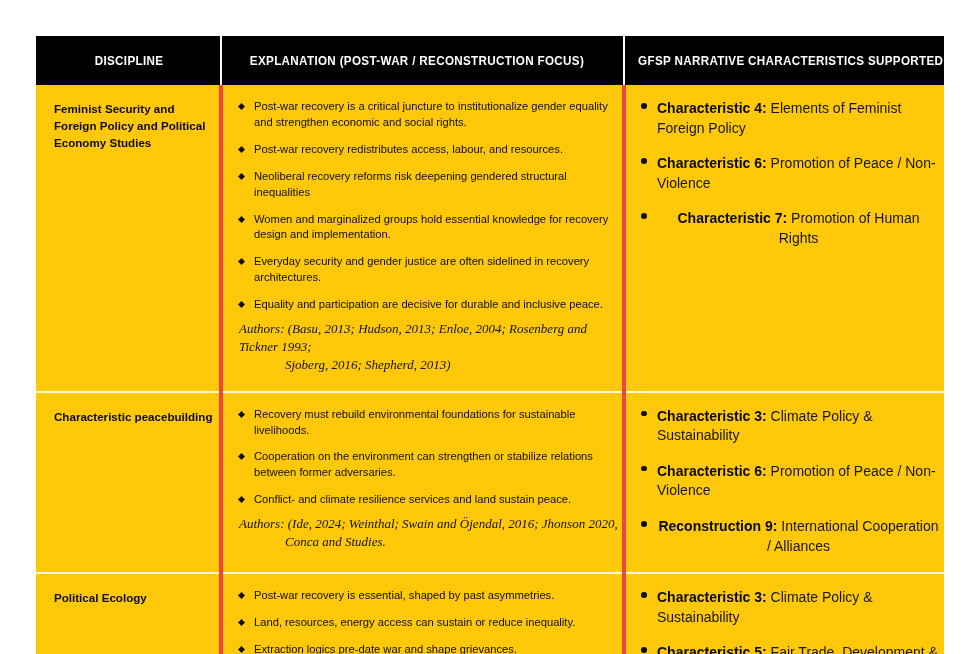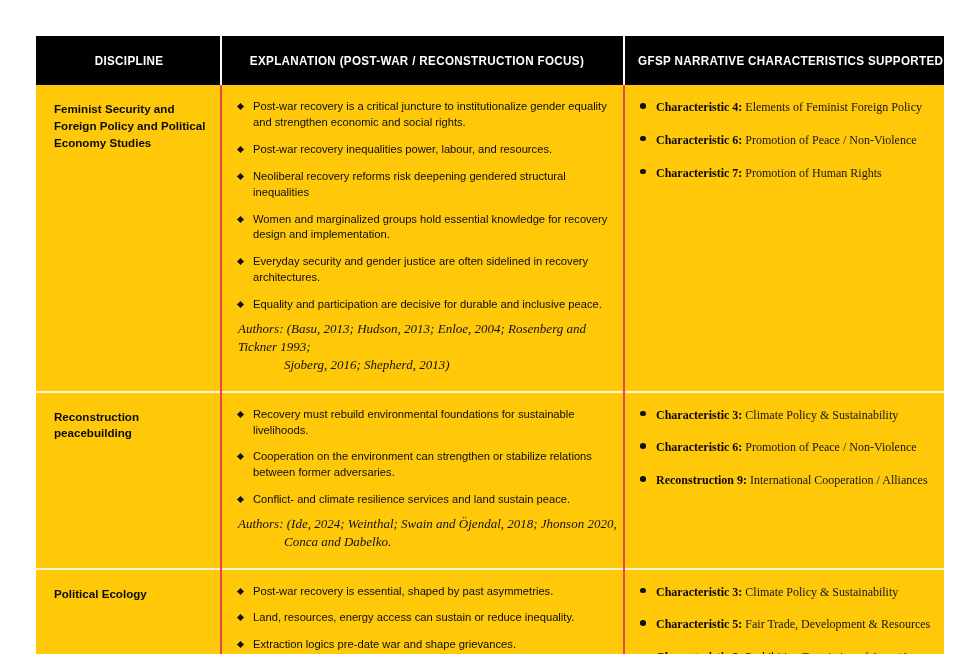"Post-war recovery is a critical" .tr-body > td.col-b, .tr-body > td.col-c { border-left: 2px solid #ef4444 -> 4px solid #ef4444 }
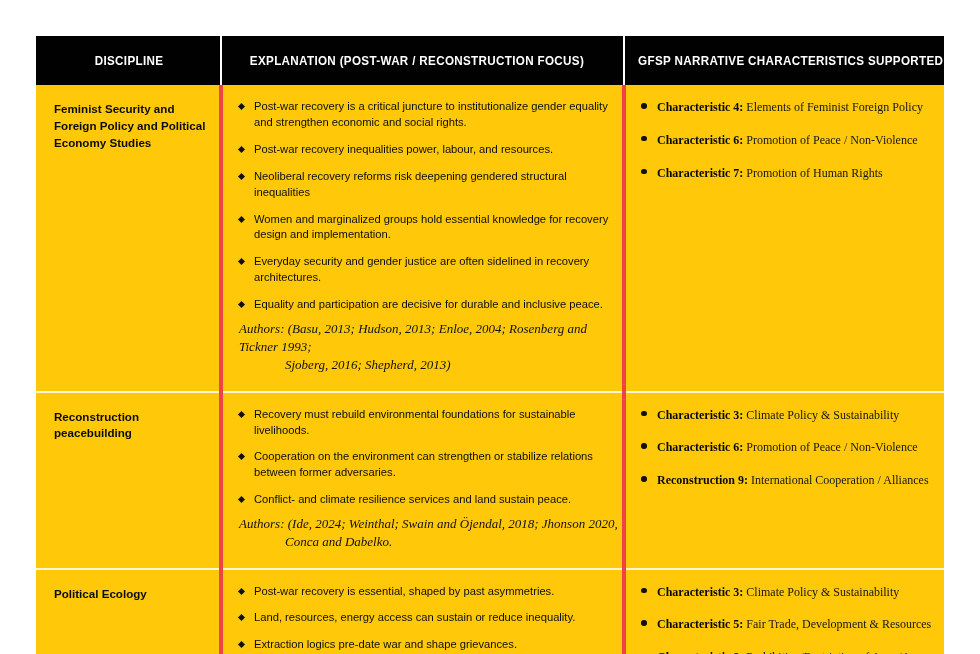"Characteristic 4: Elements of Feminist" ul.chars li { font-family: Liberation Serif, serif -> none; font-size: 12px -> 14px }
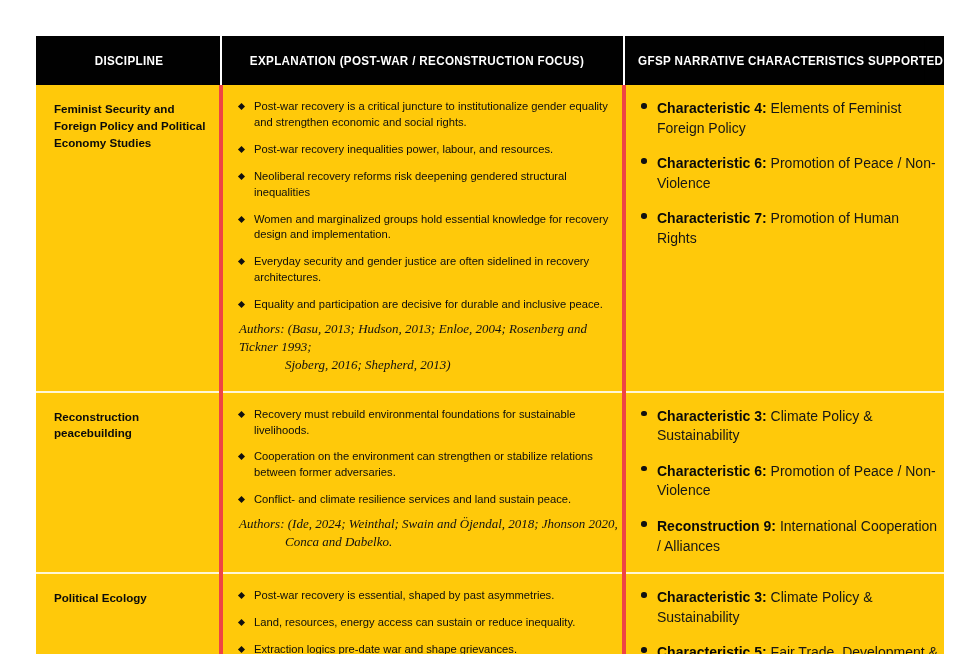"Post-war recovery inequalities power," span { text: inequalities power -> redistributes access }
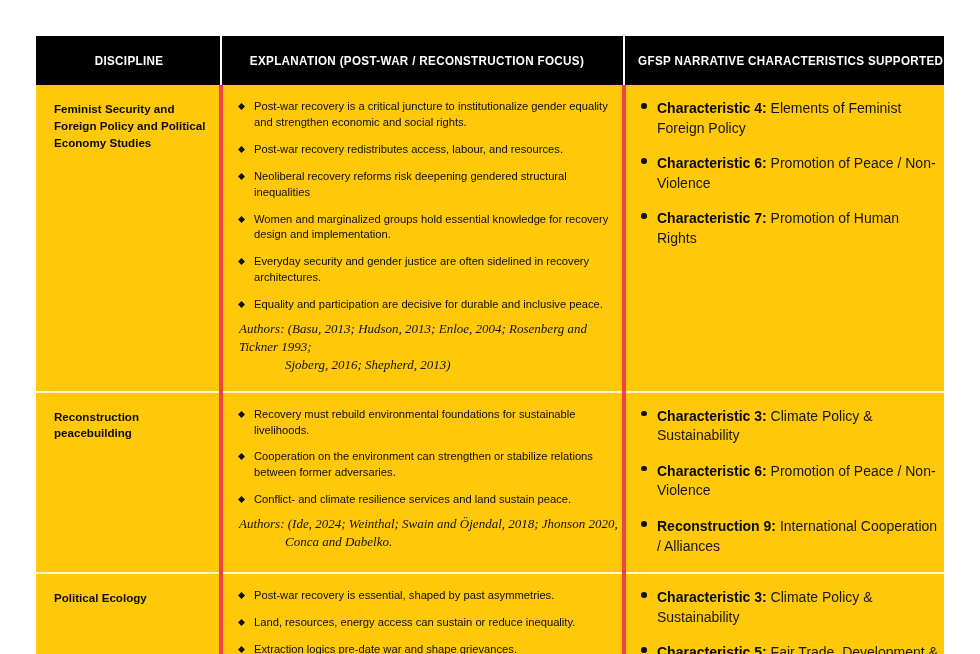"Characteristic 7: Promotion of Human" ul.chars li:last-child { text-align: none -> center }
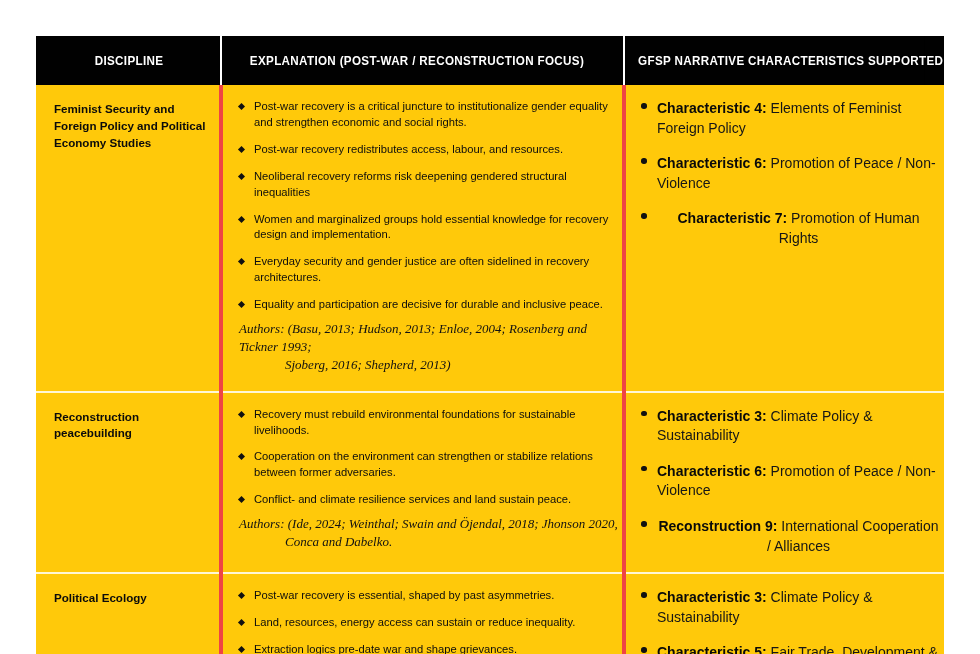"Reconstruction peacebuilding" div.discipline { text: Reconstruction -> Characteristic }
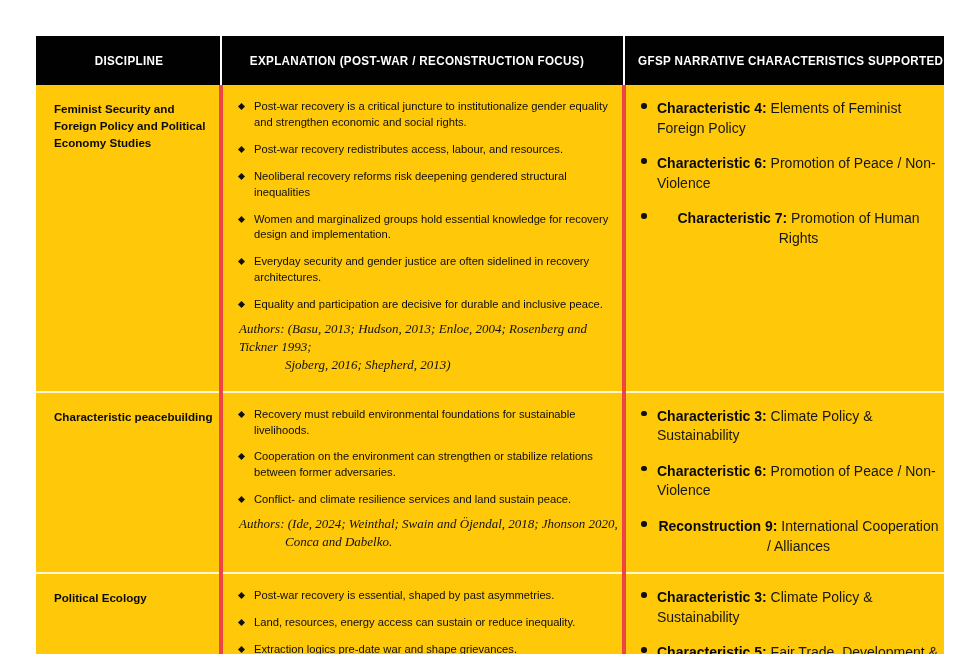"(Ide, 2024; Weinthal; Swain and" span { text: 2018 -> 2016 }
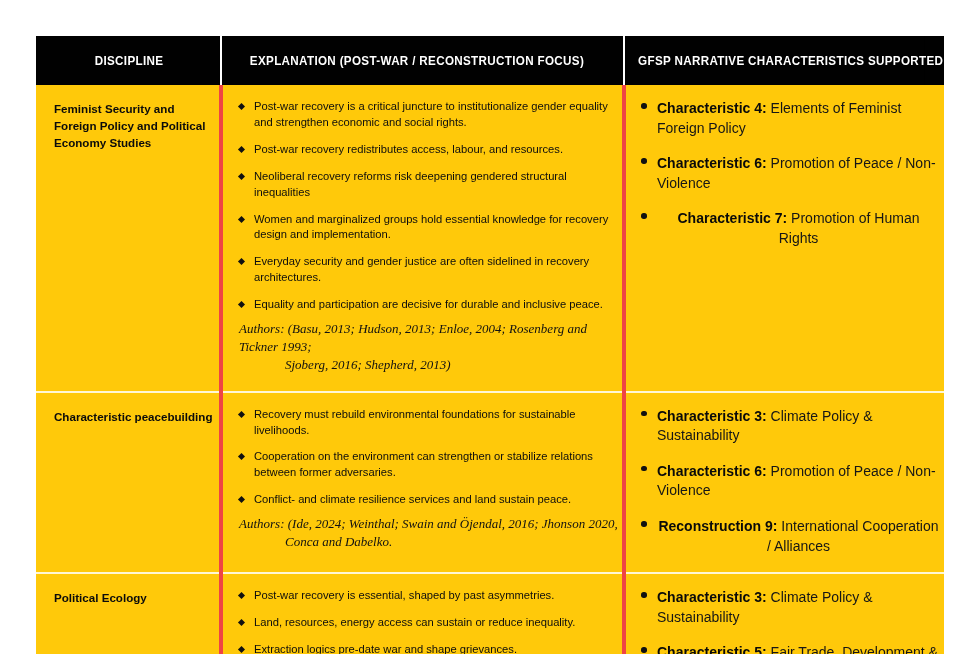"Conca and Dabelko." span.cont { text: Dabelko -> Studies }
